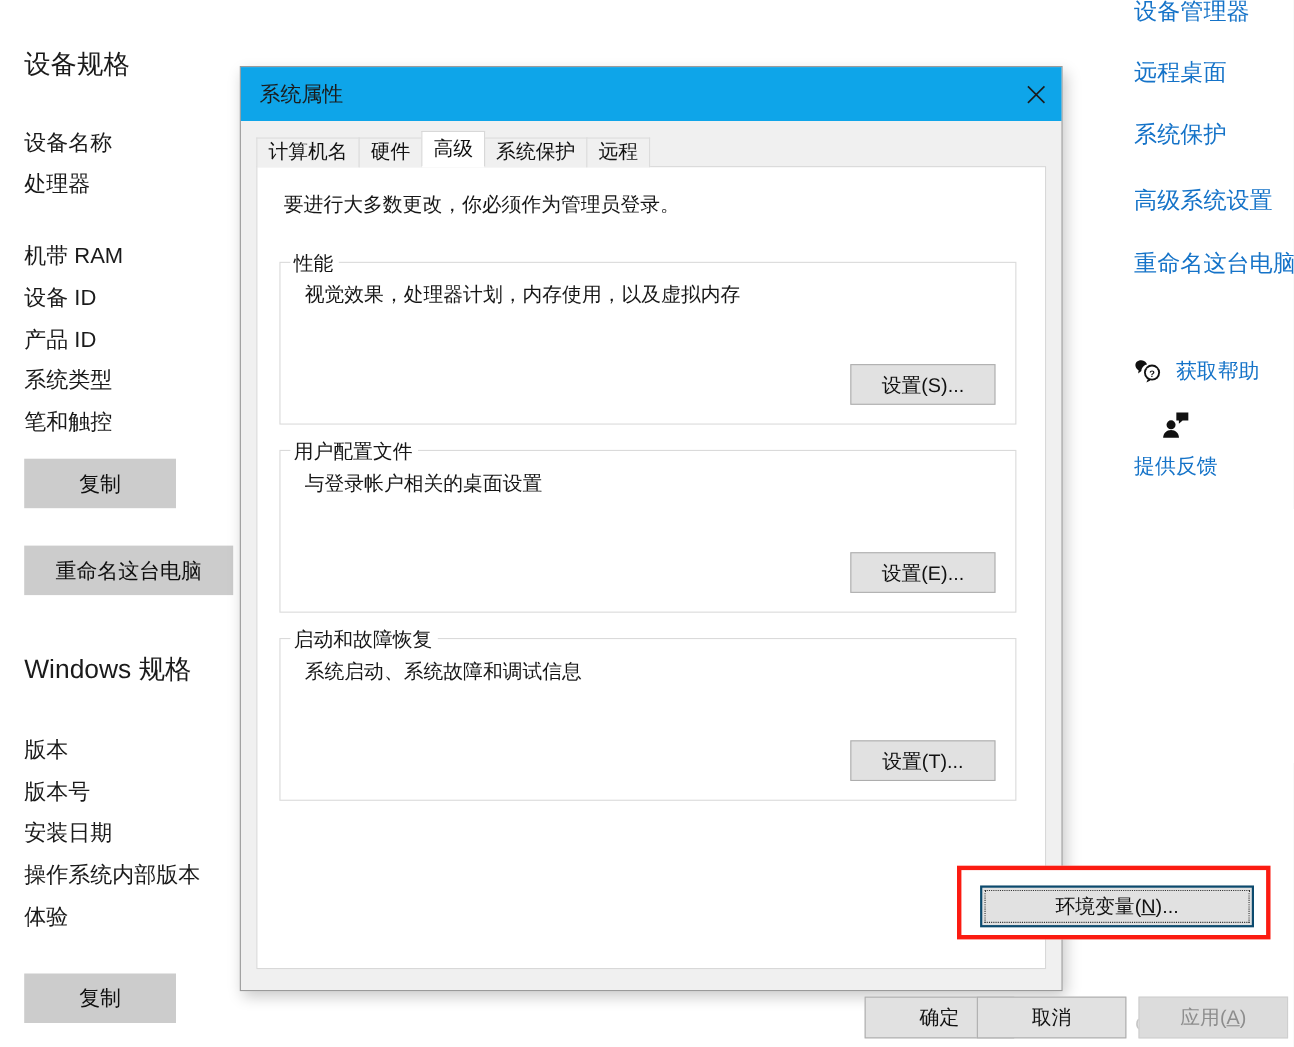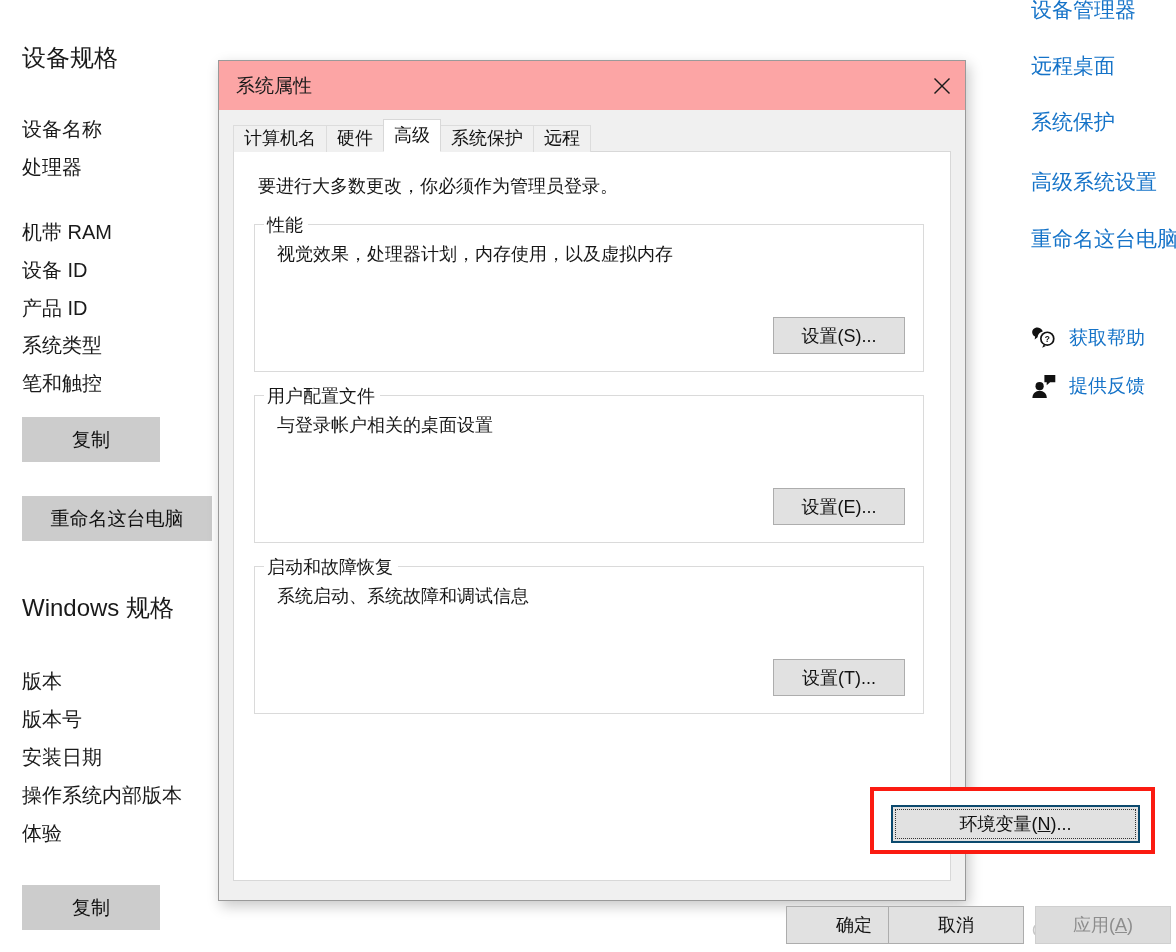"系统属性" .titlebar { background: #fca5a5 -> #0ea5e9 }
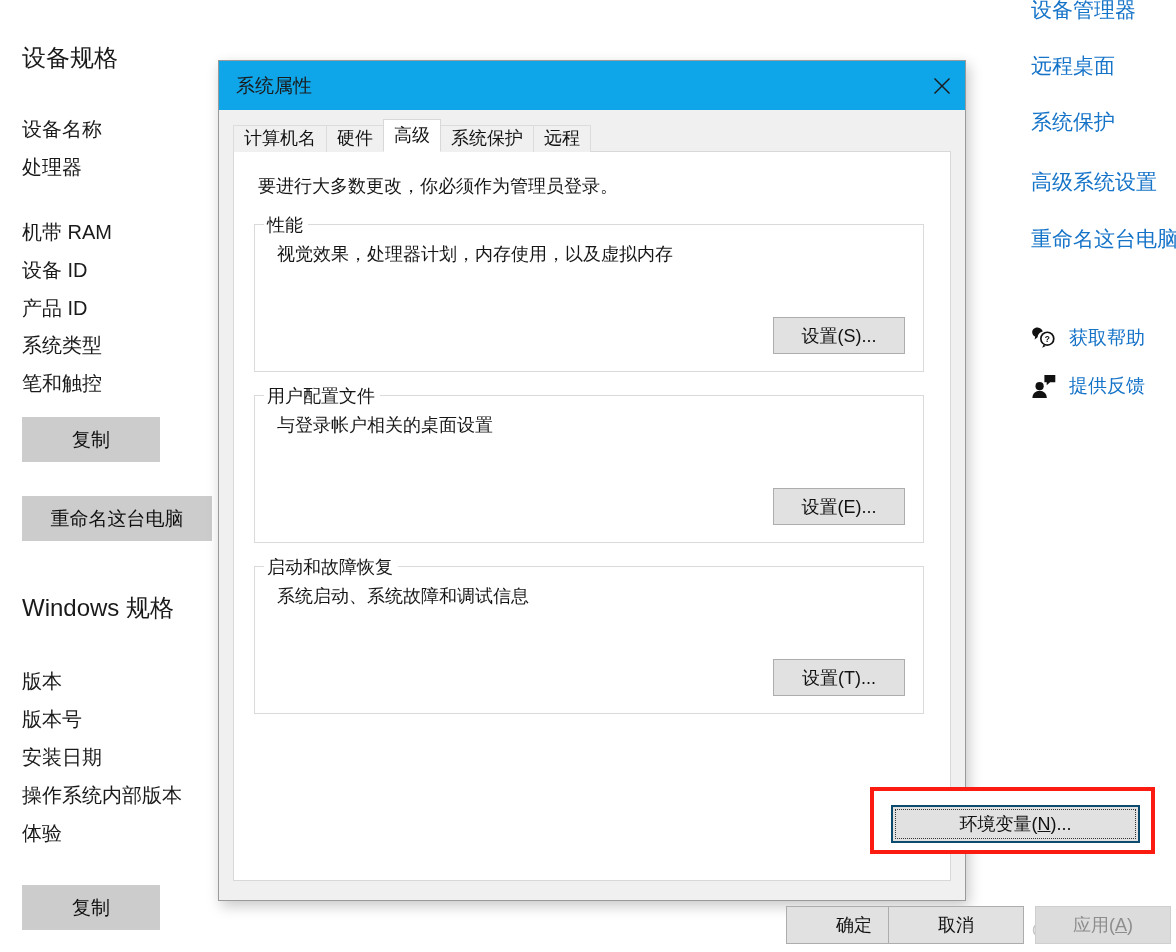"性能" .groupbox { margin-top: none -> 14px }
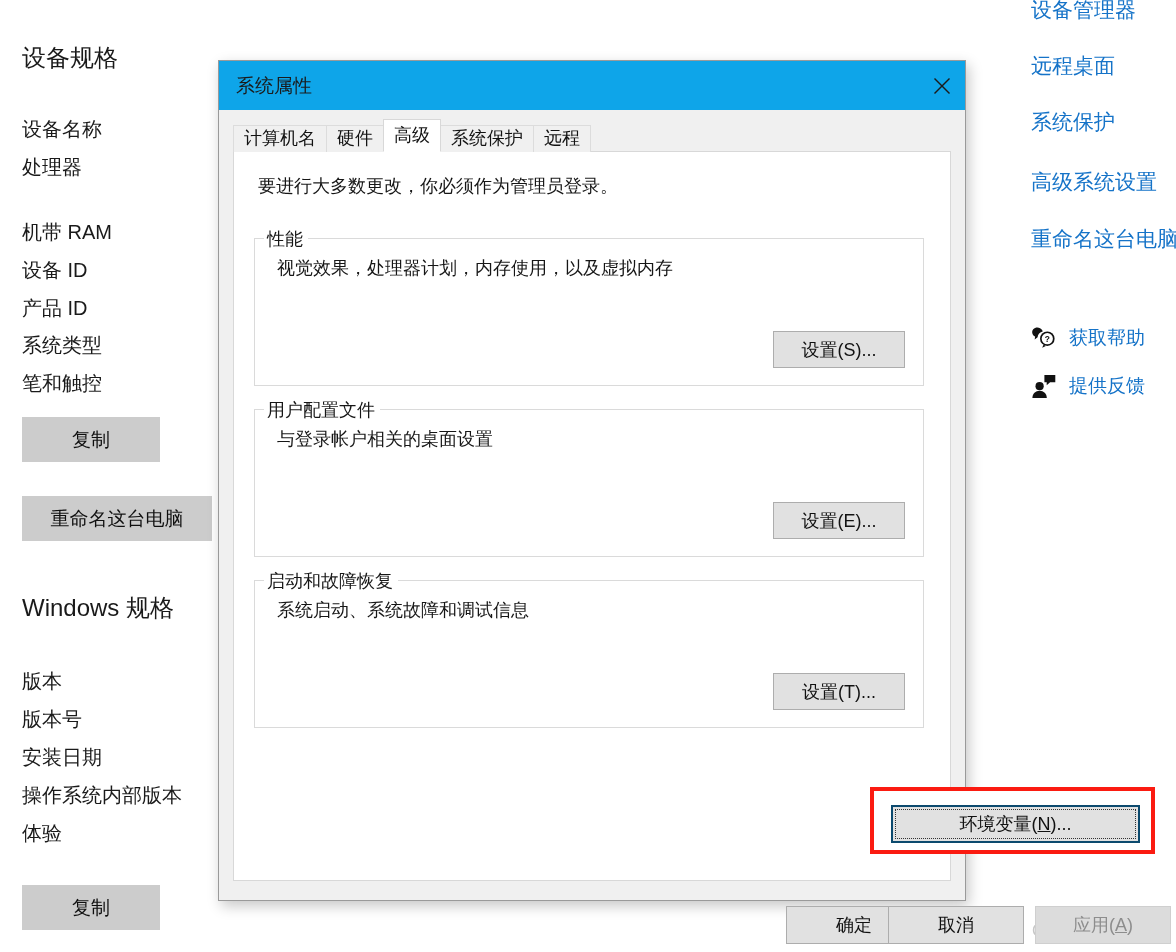"提供反馈" div.side-action { flex-direction: none -> column }
